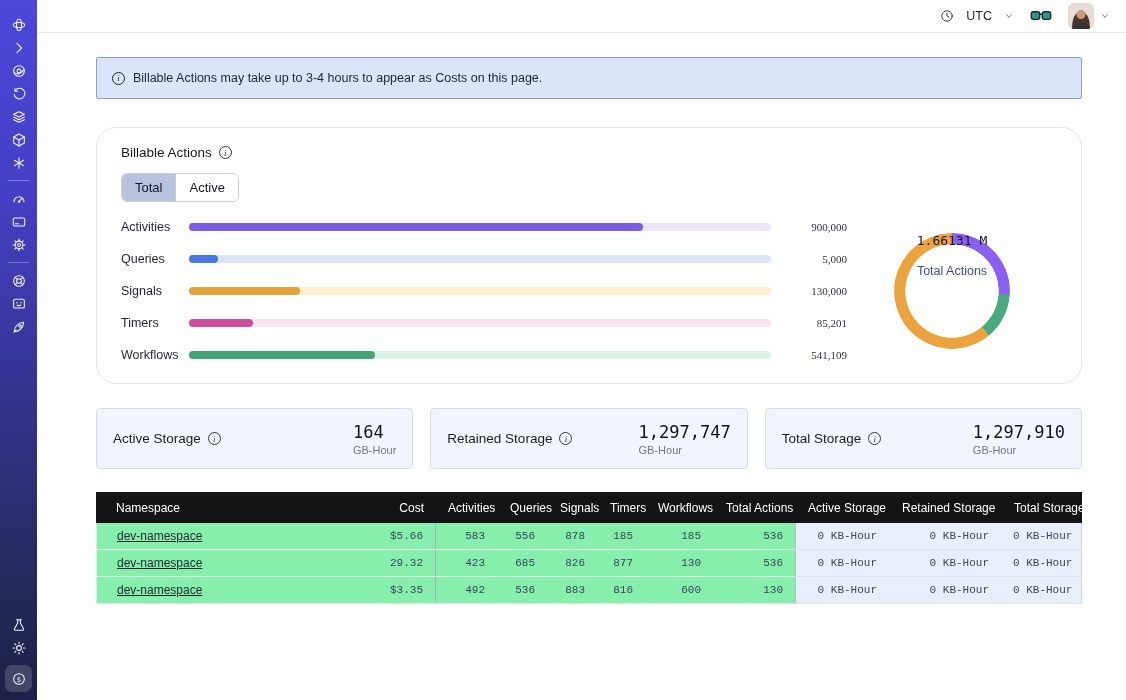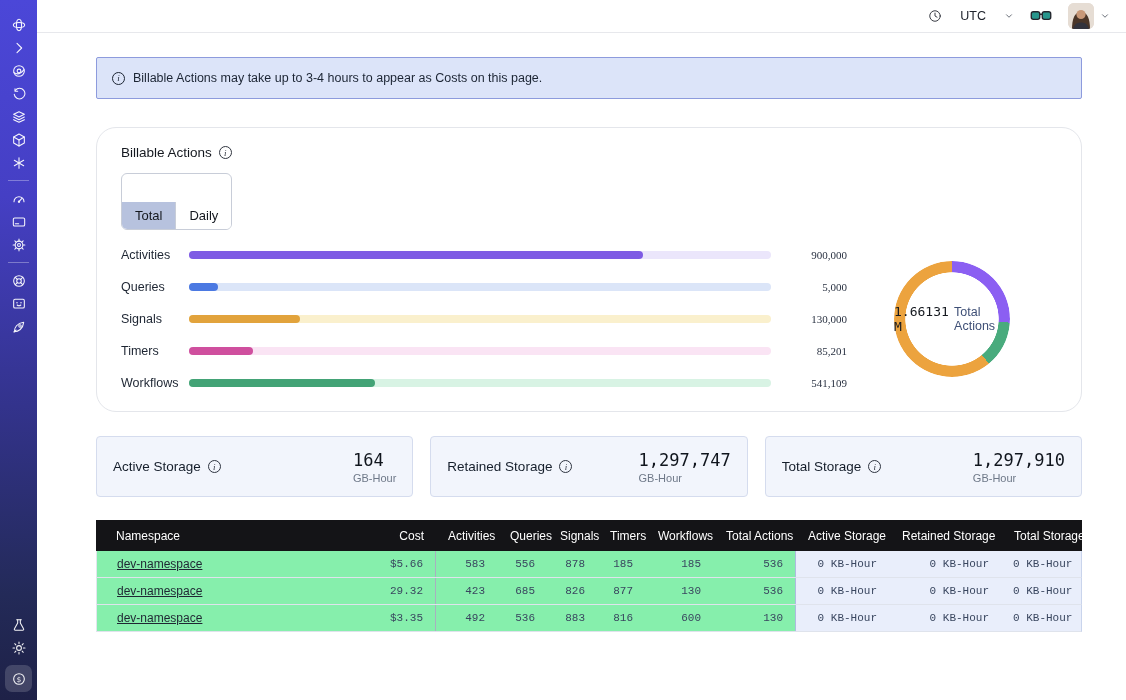"UTC" .tz-picker { gap: 18px -> 12px }
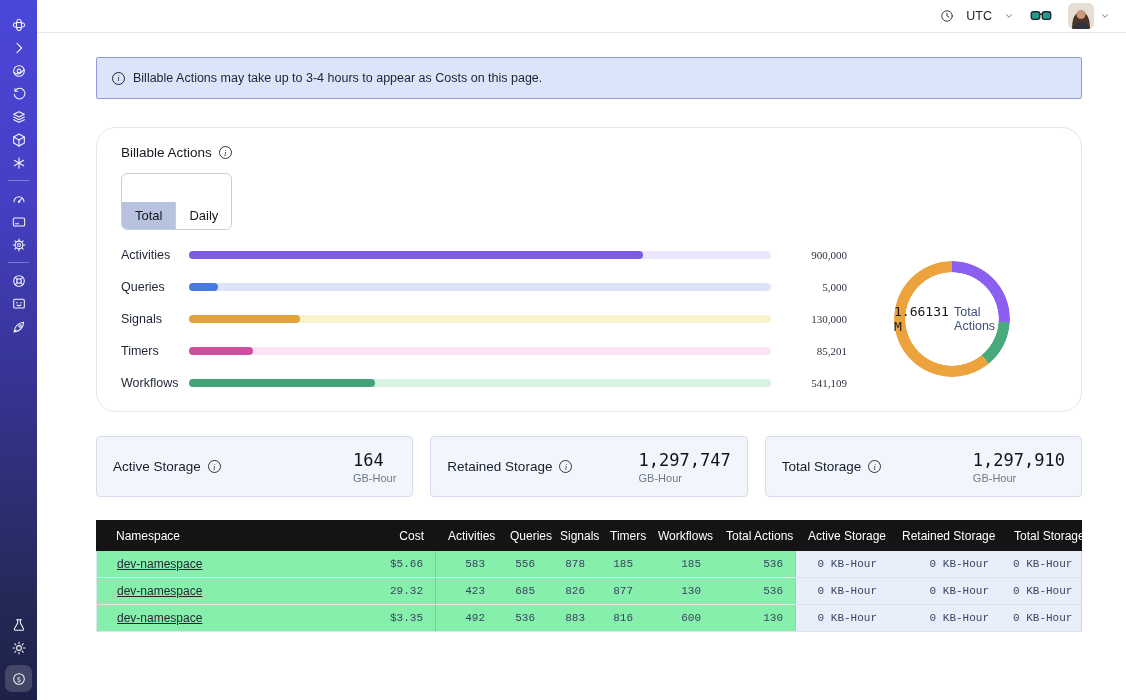"Total" .tab { margin-top: 28px -> none }
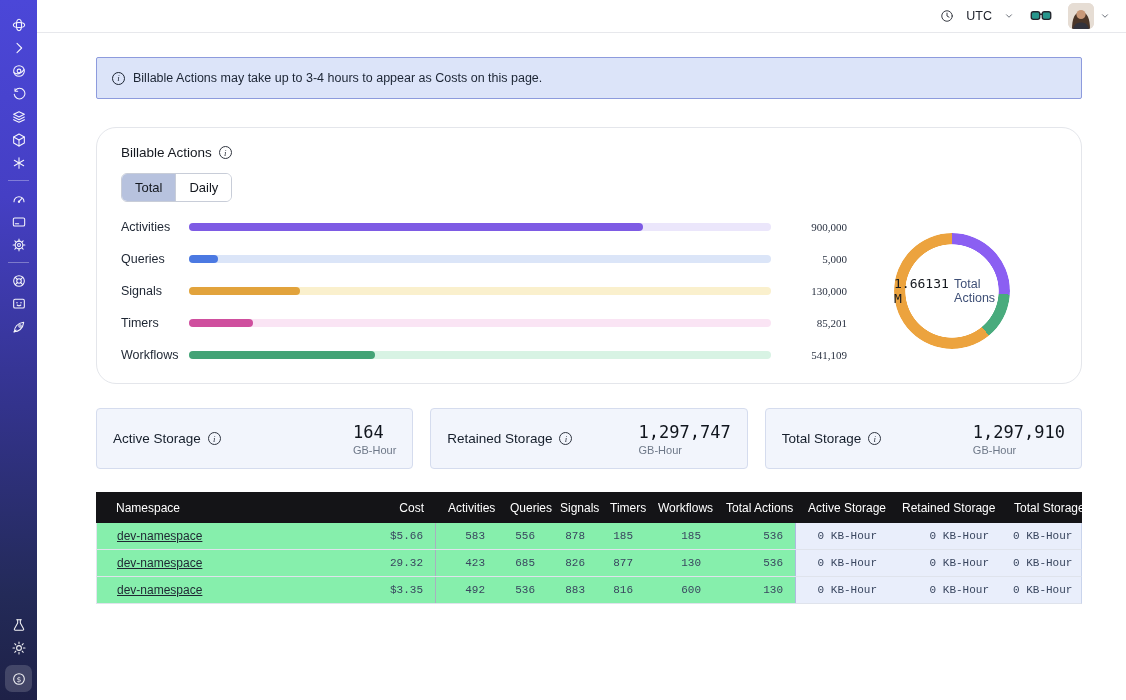"Daily" div.tab { text: Daily -> Active }
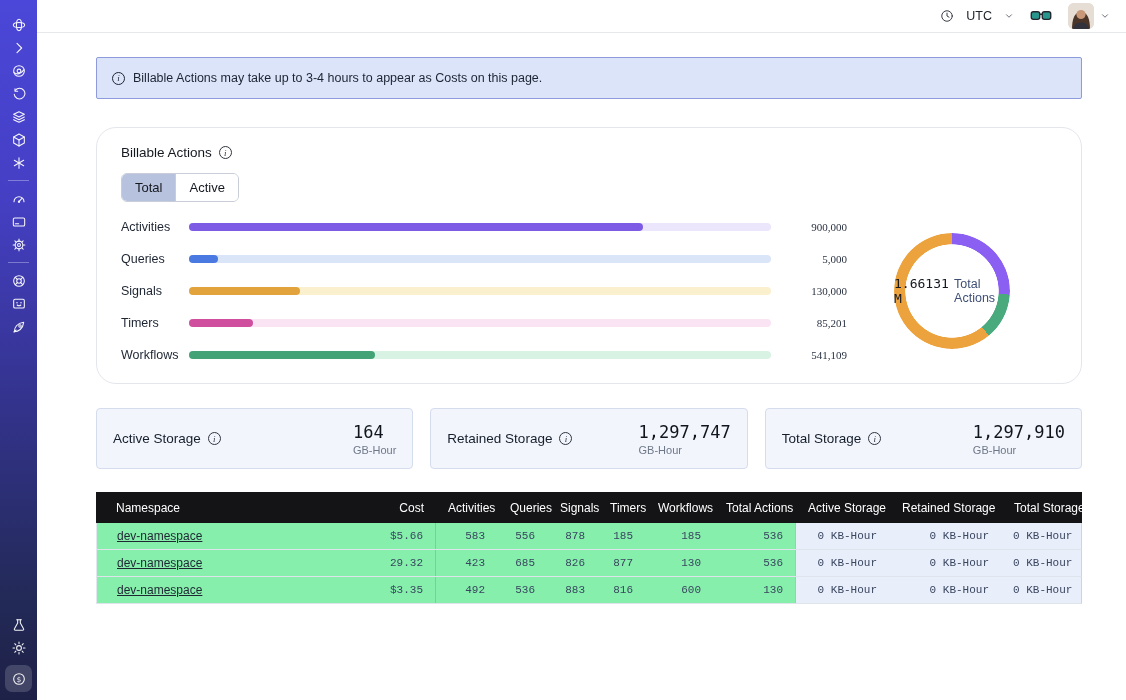"1.66131 M" .donut-center { flex-direction: row -> column; gap: 4px -> 16px; justify-content: flex-end -> flex-start }
